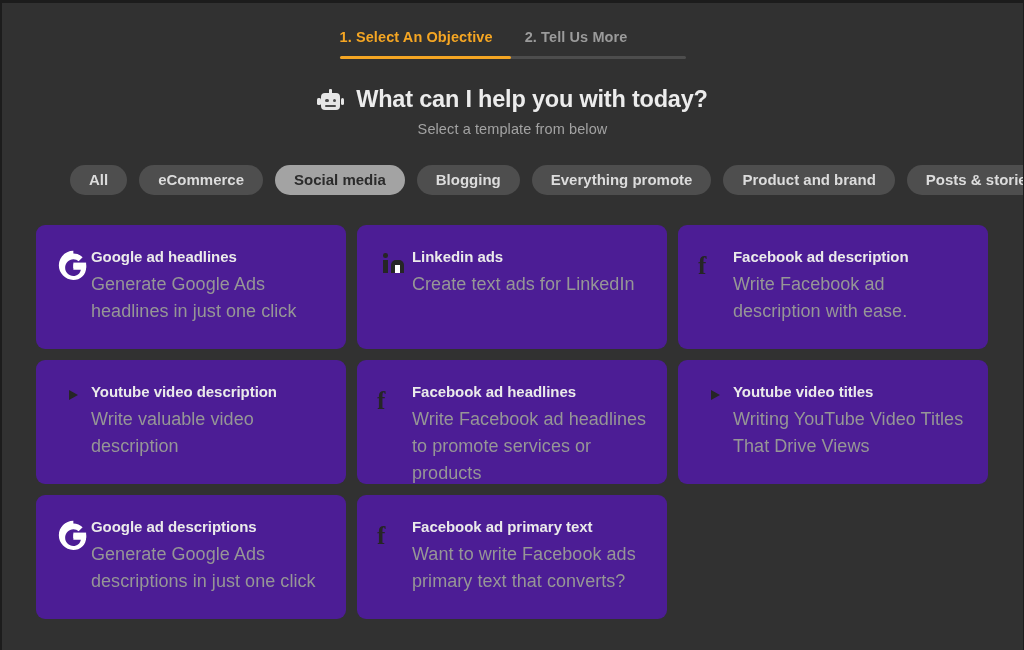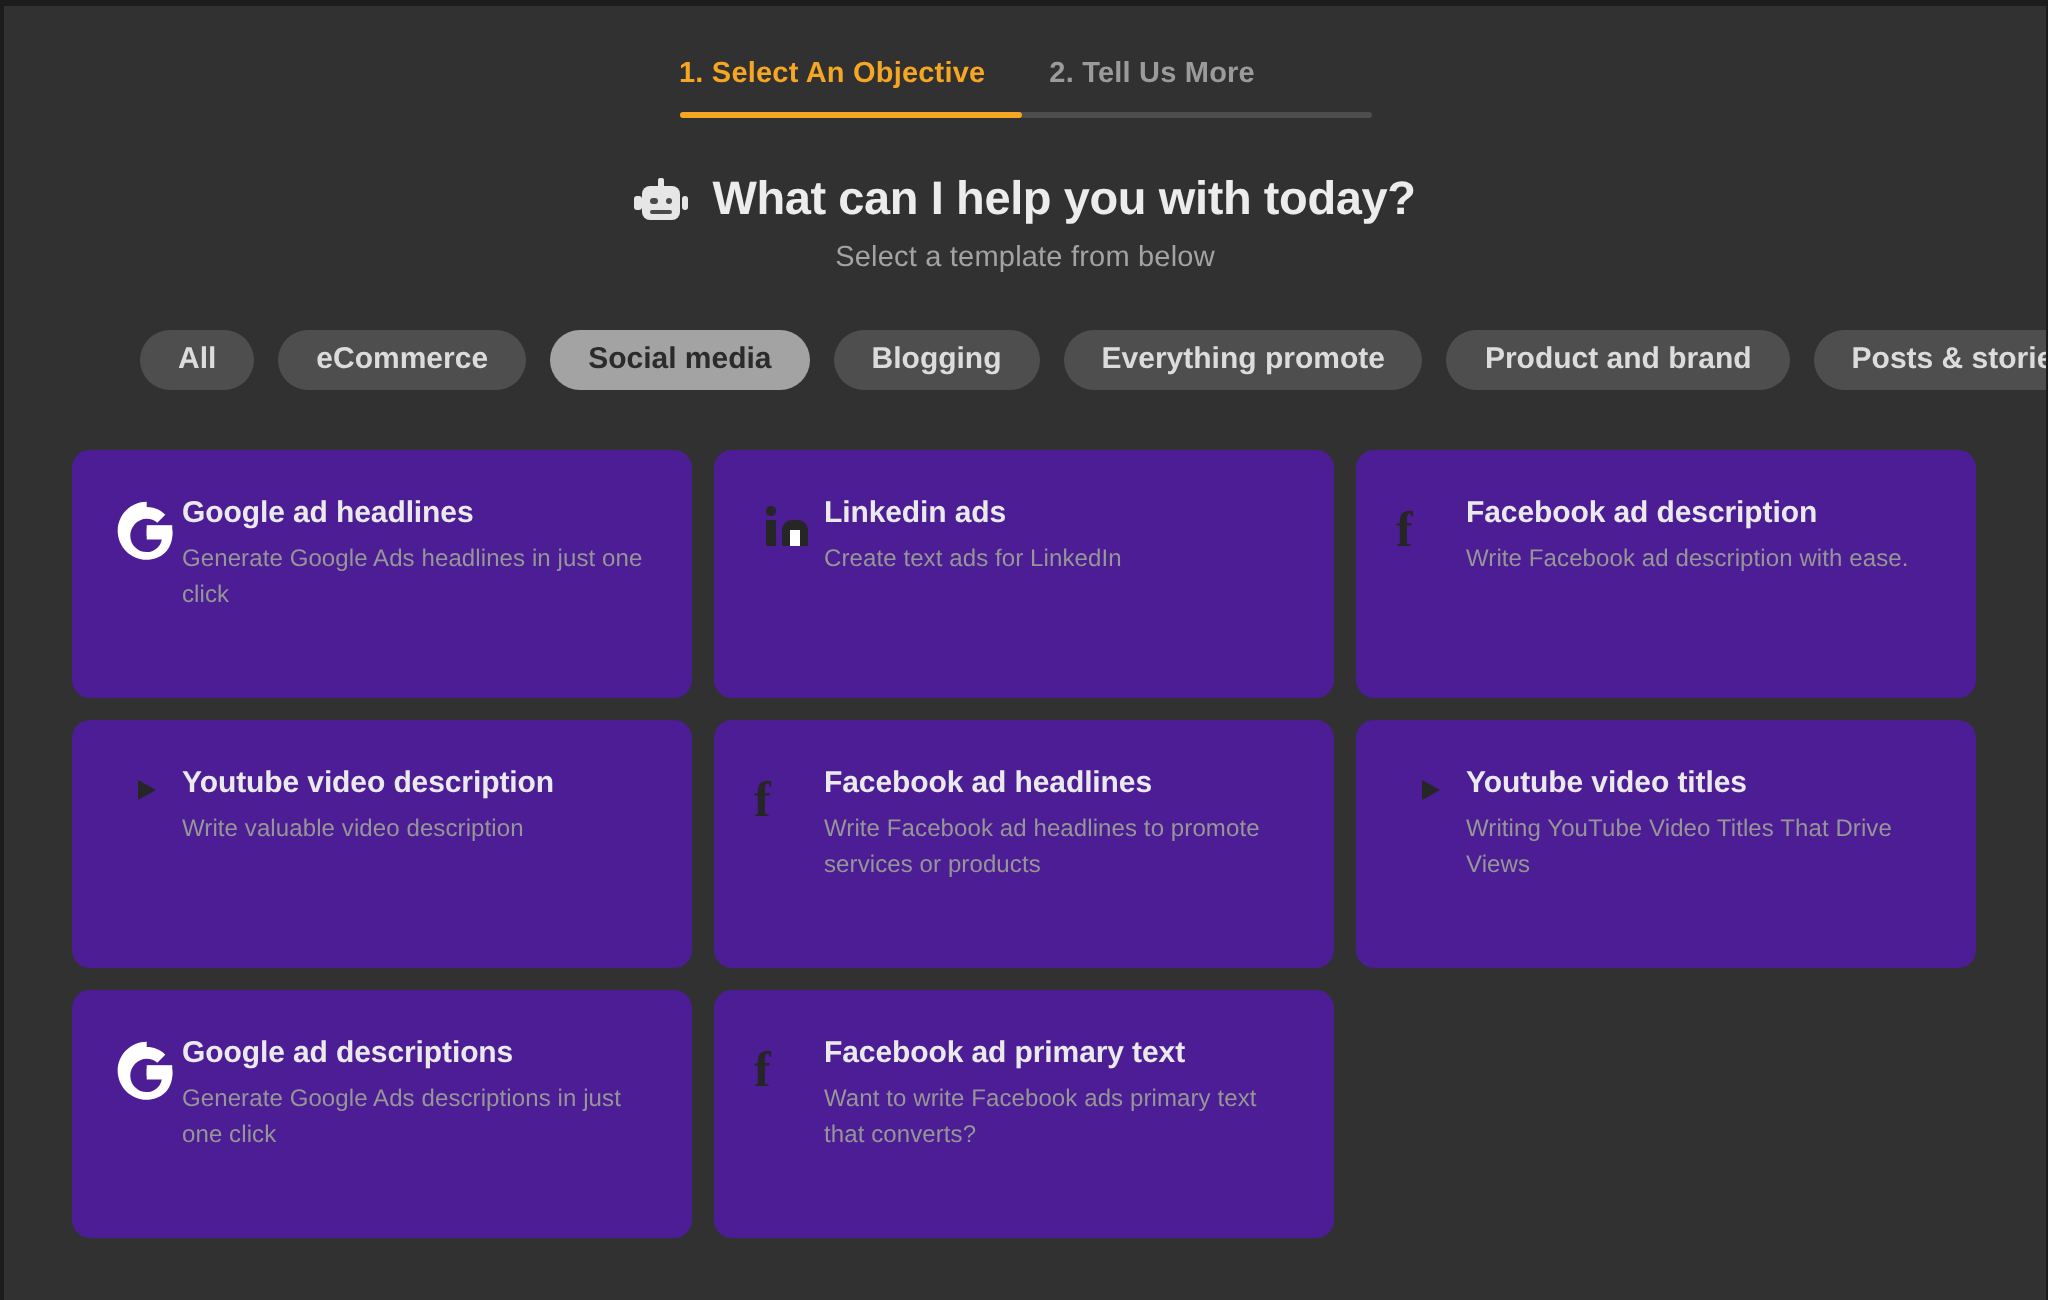"Generate Google Ads headlines in" .card-desc { font-size: 12px -> 18px }
